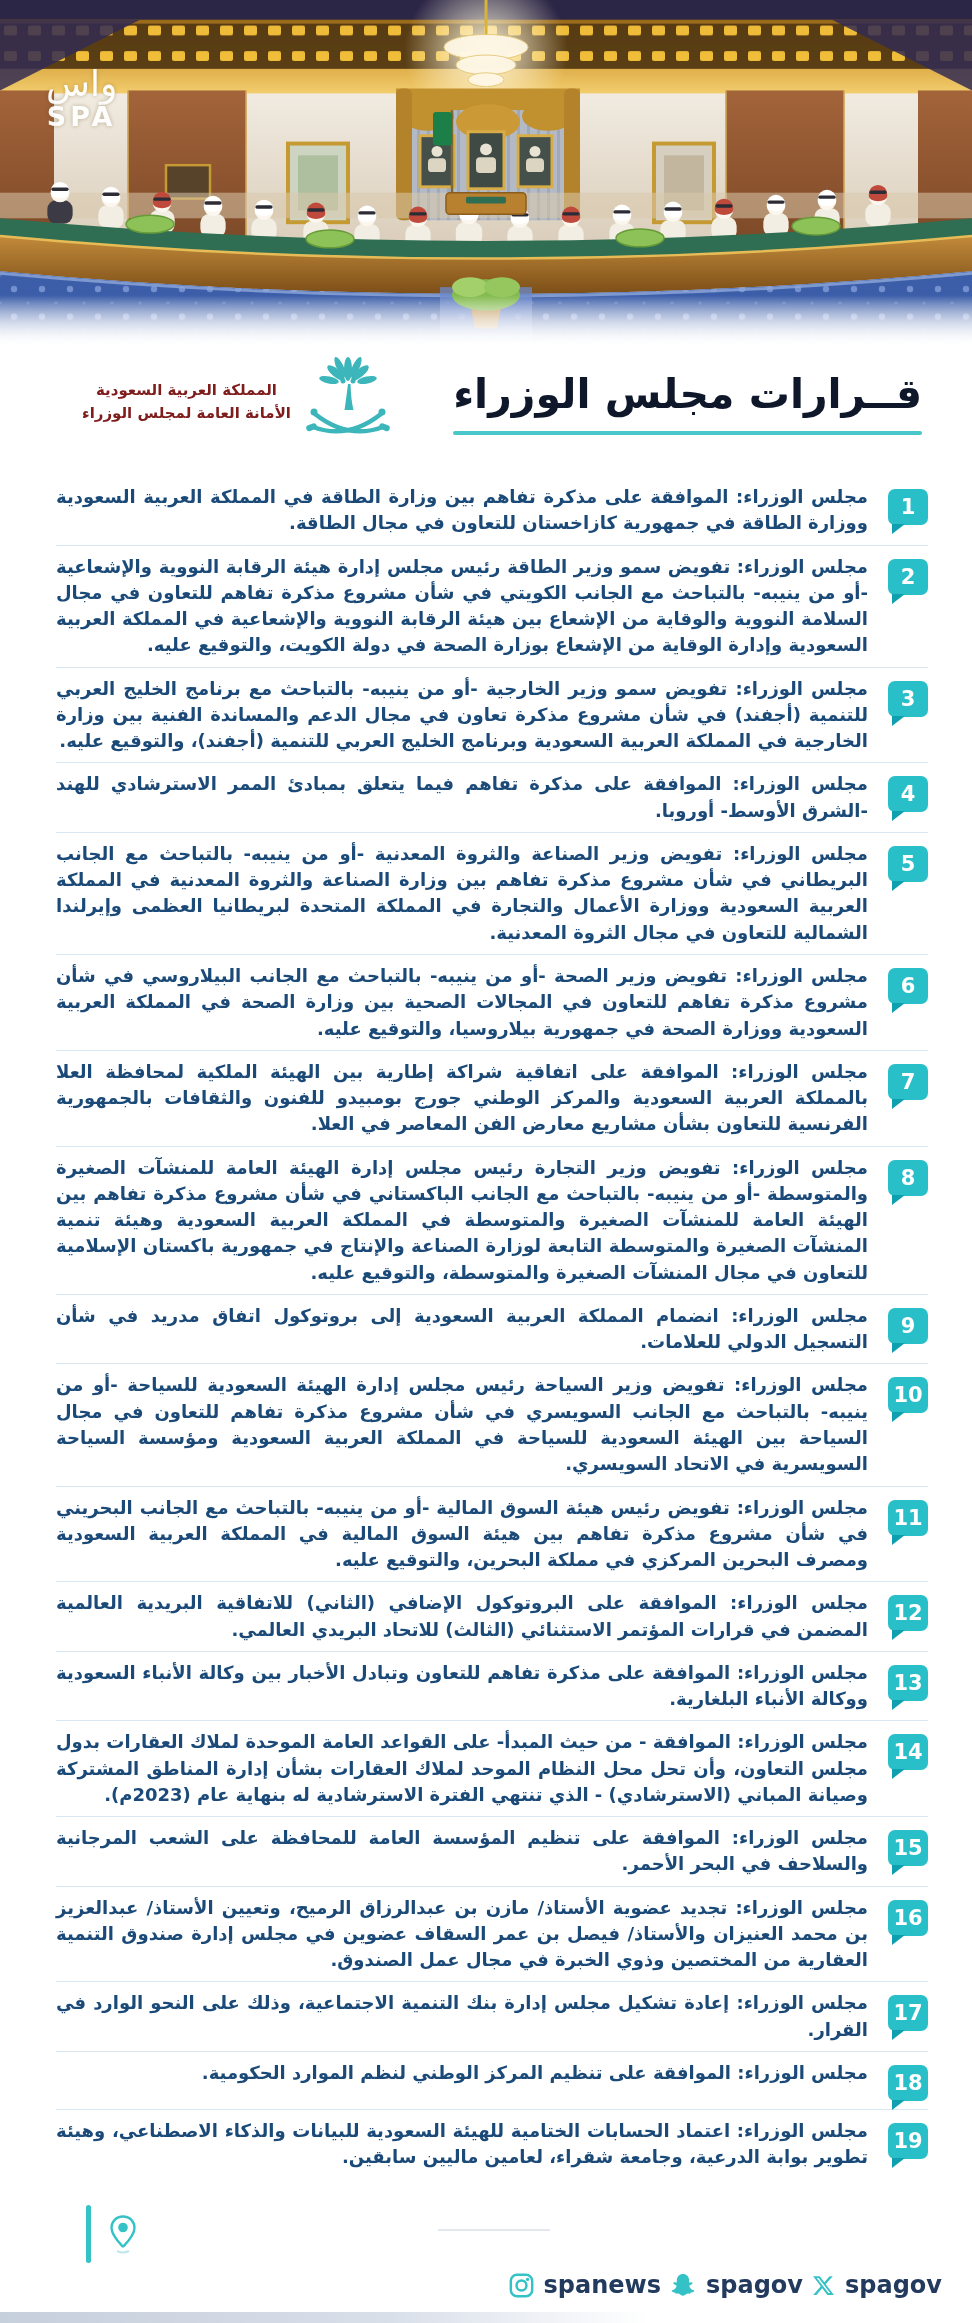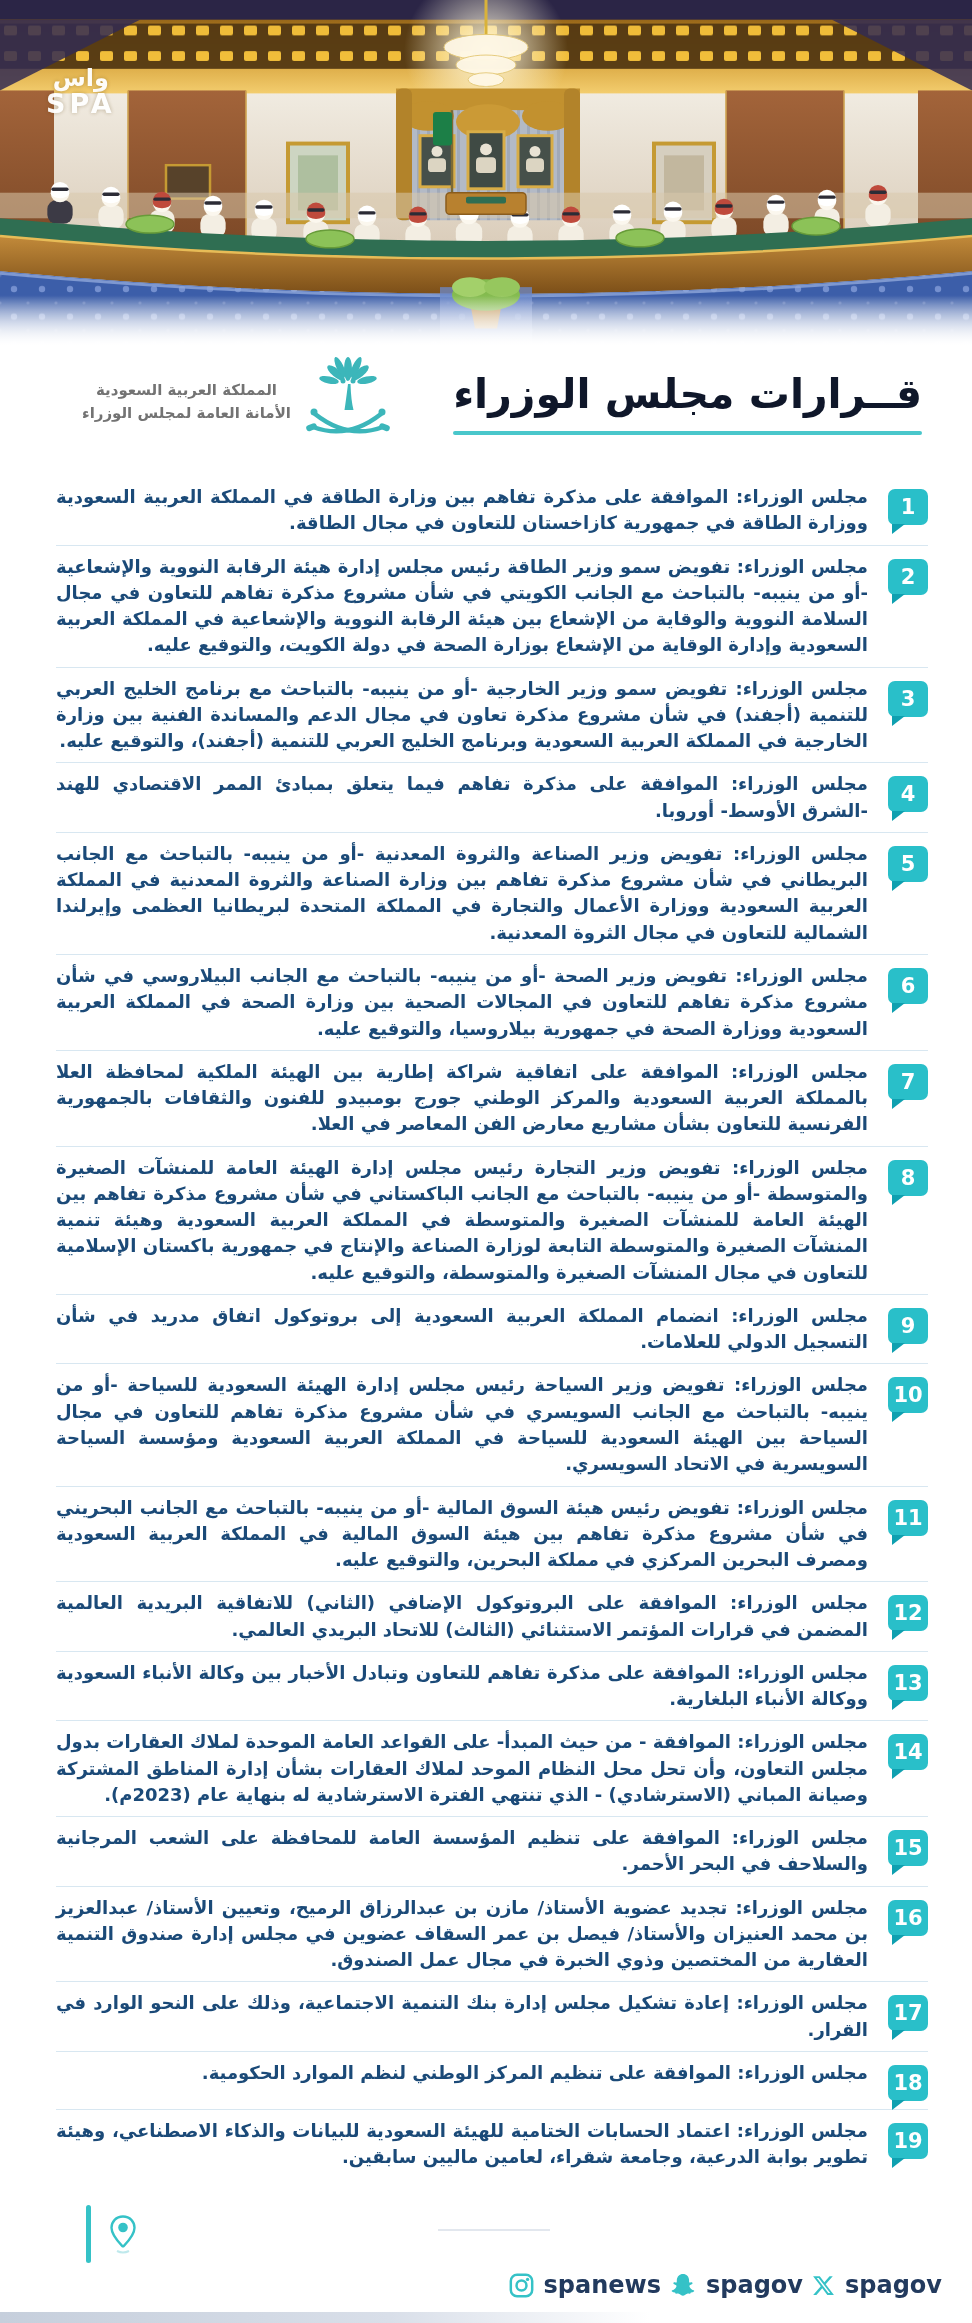"واس" .watermark .ar { font-size: 24px -> 36px; font-weight: bold -> normal }
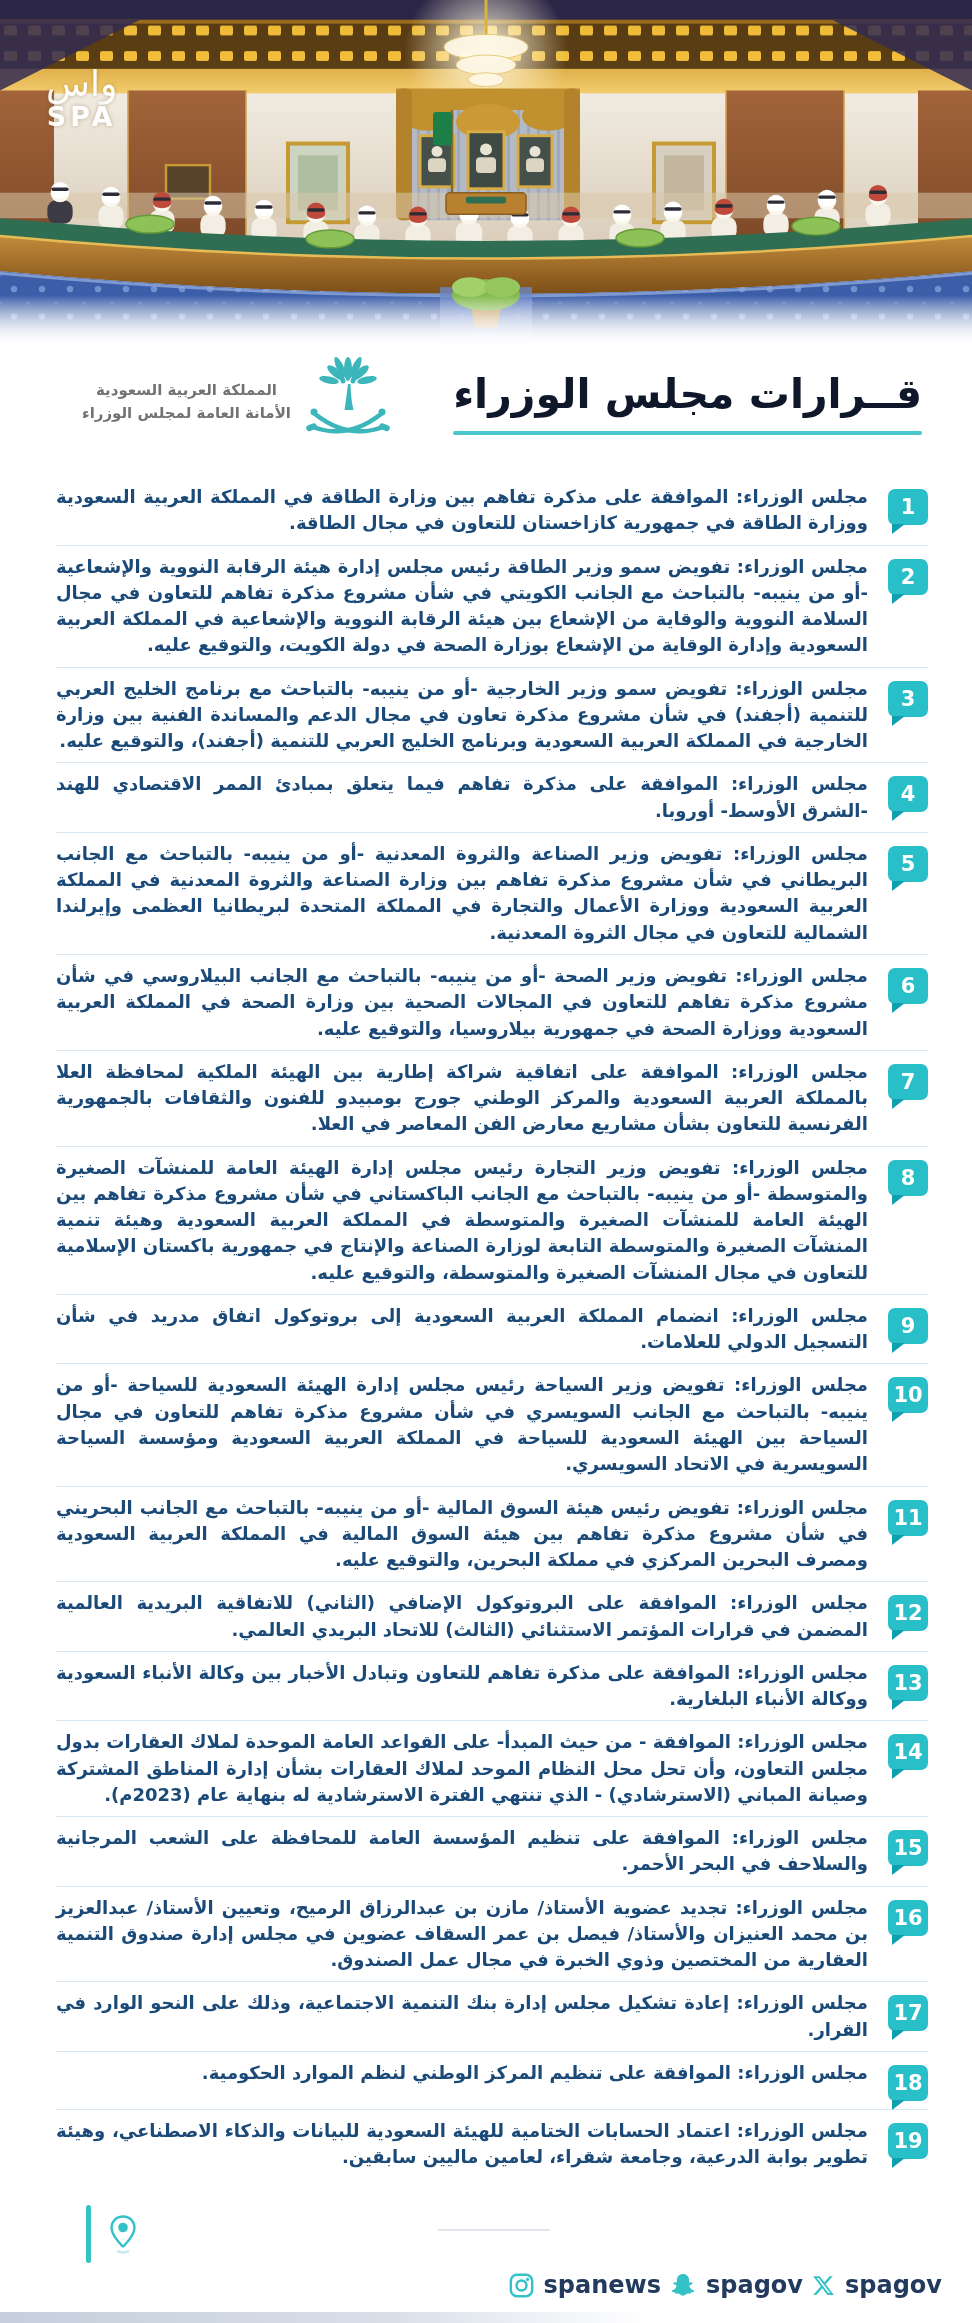"المملكة العربية السعودية" .brand-text { color: #737373 -> #7f1d1d }
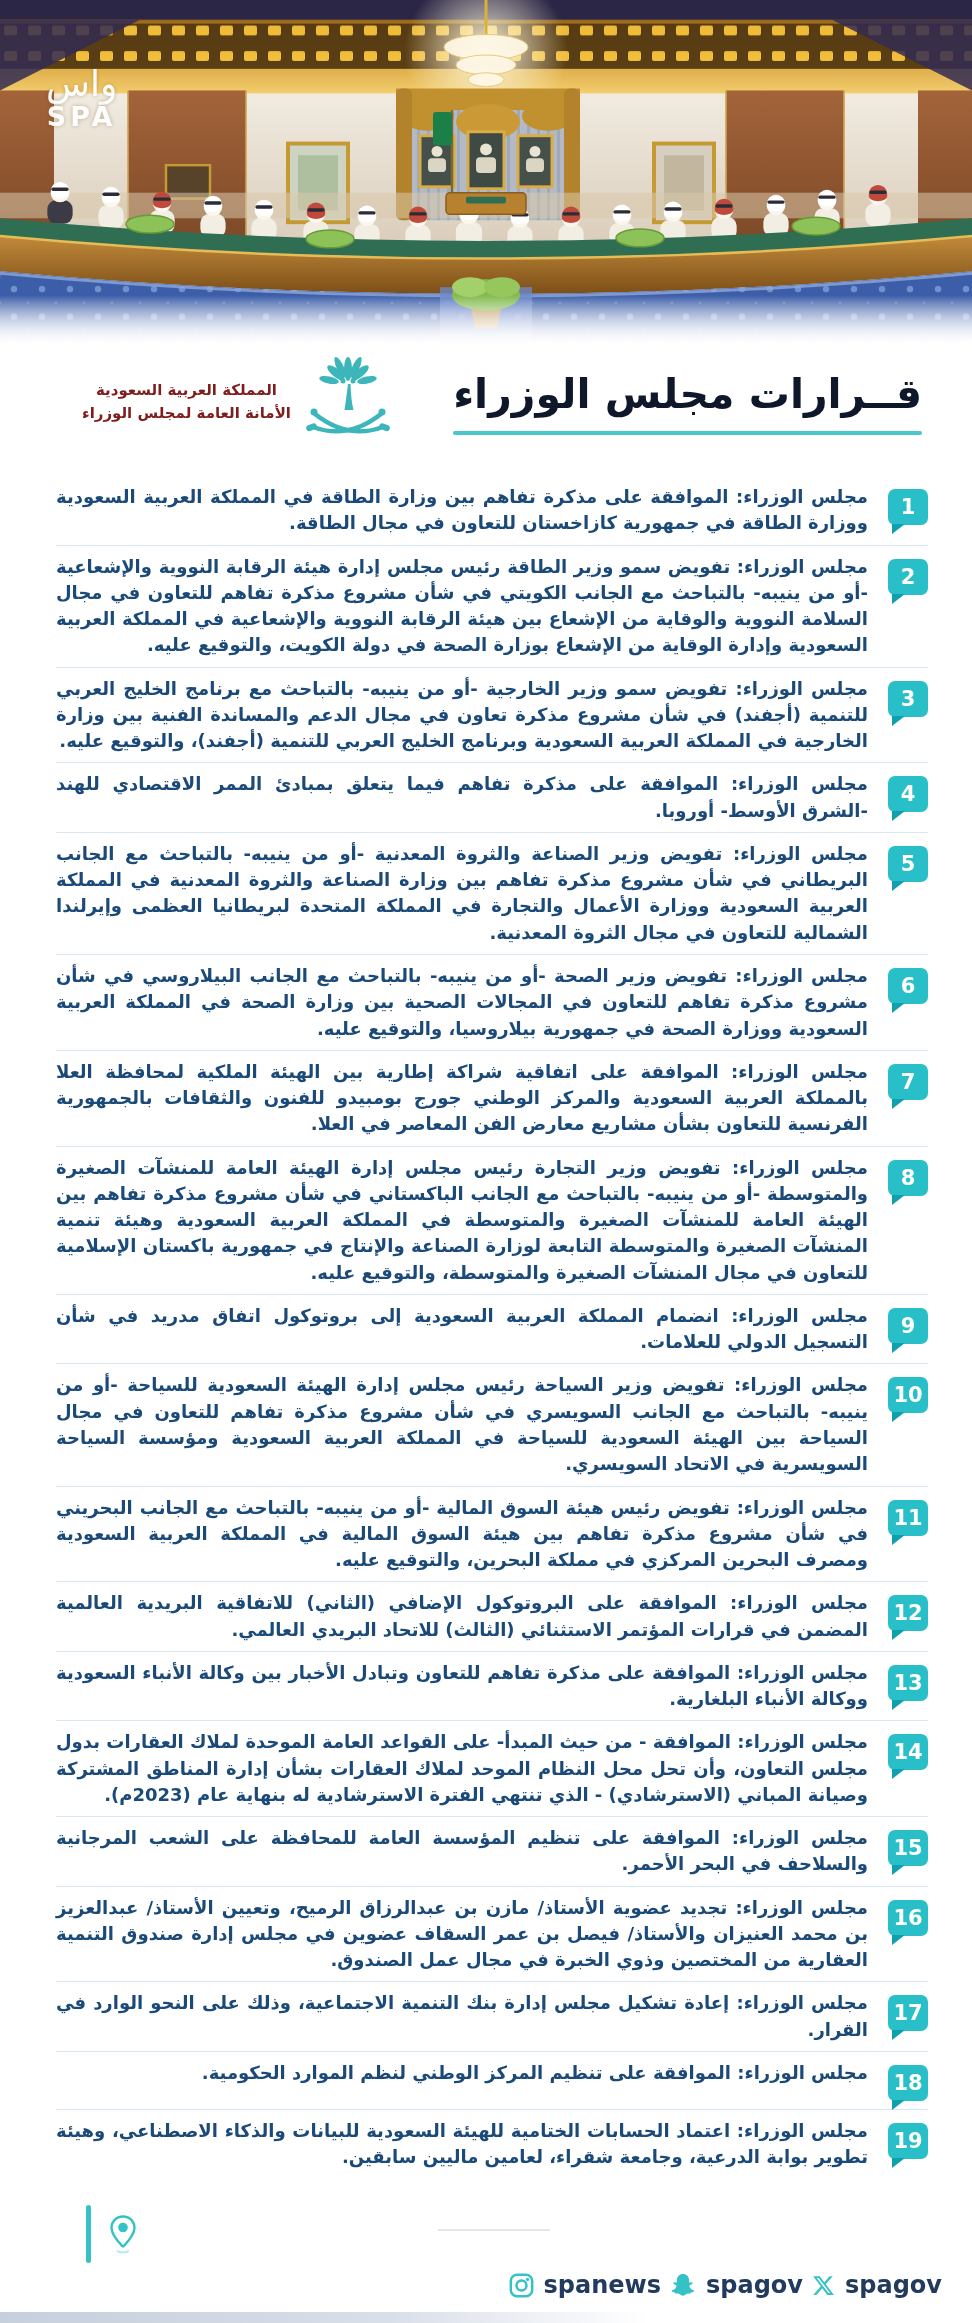"مجلس الوزراء: الموافقة على مذكرة تفاهم فيما" span.decision-text { text: الاقتصادي -> الاسترشادي }
